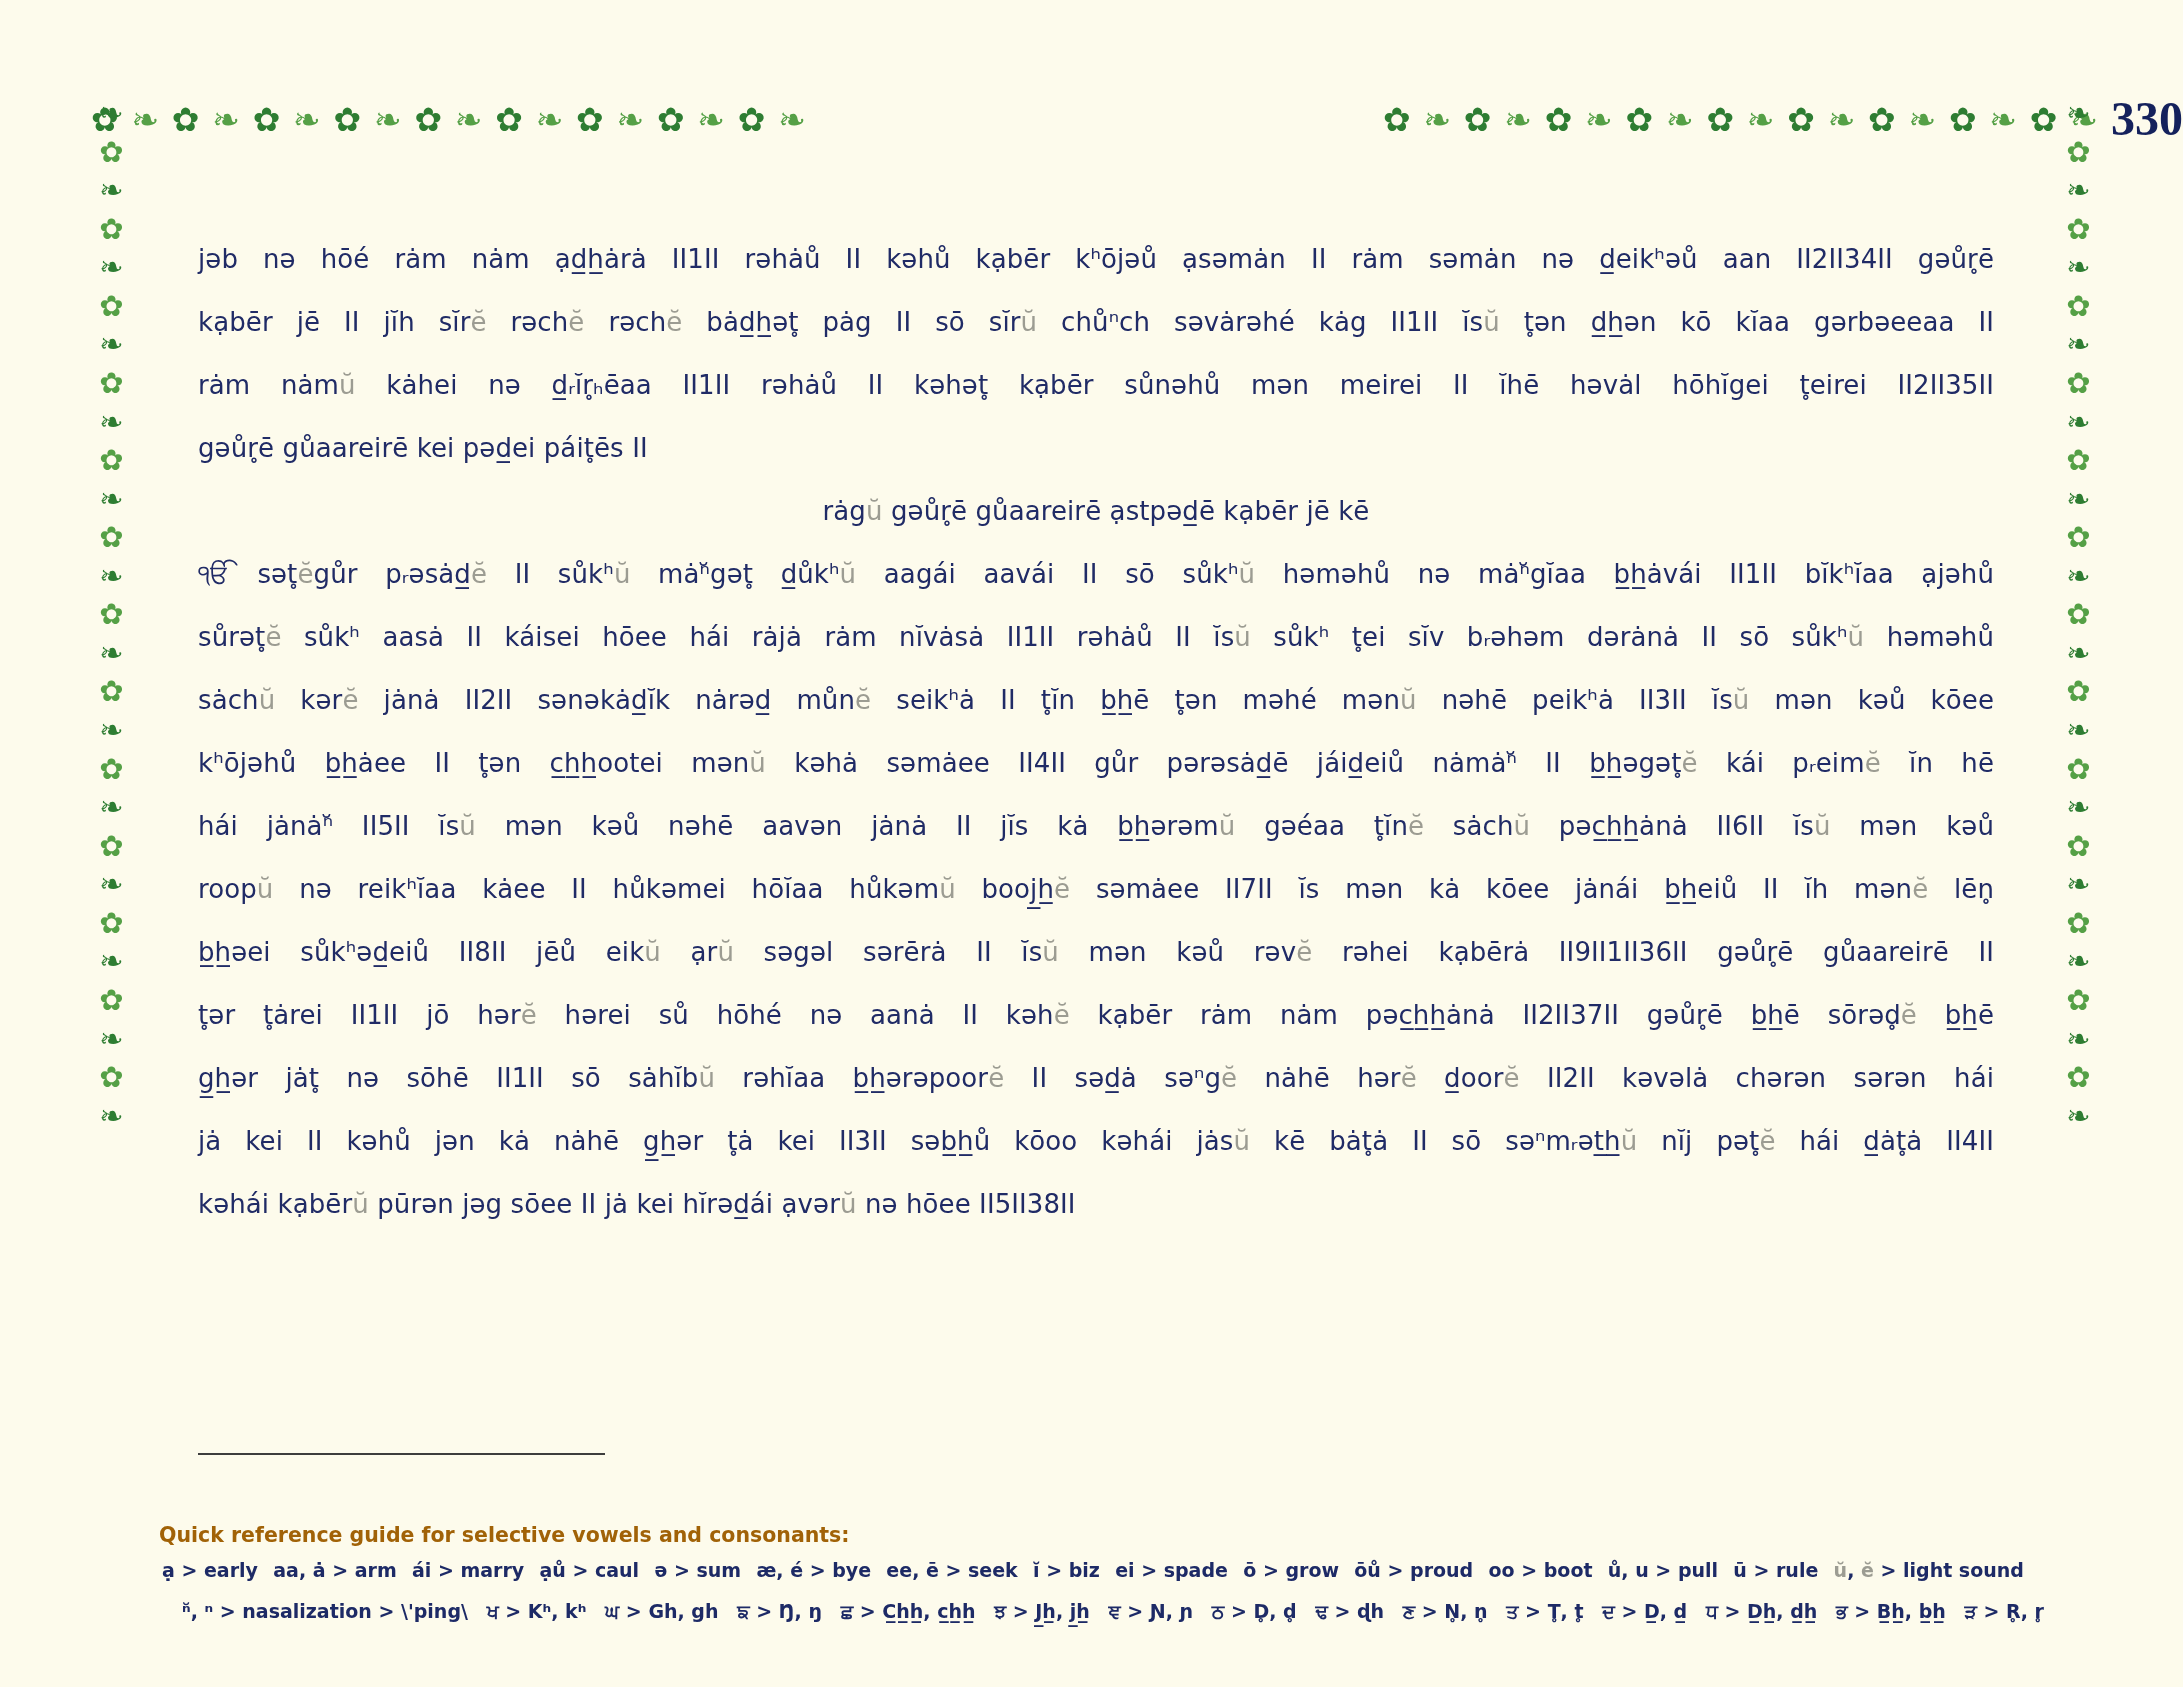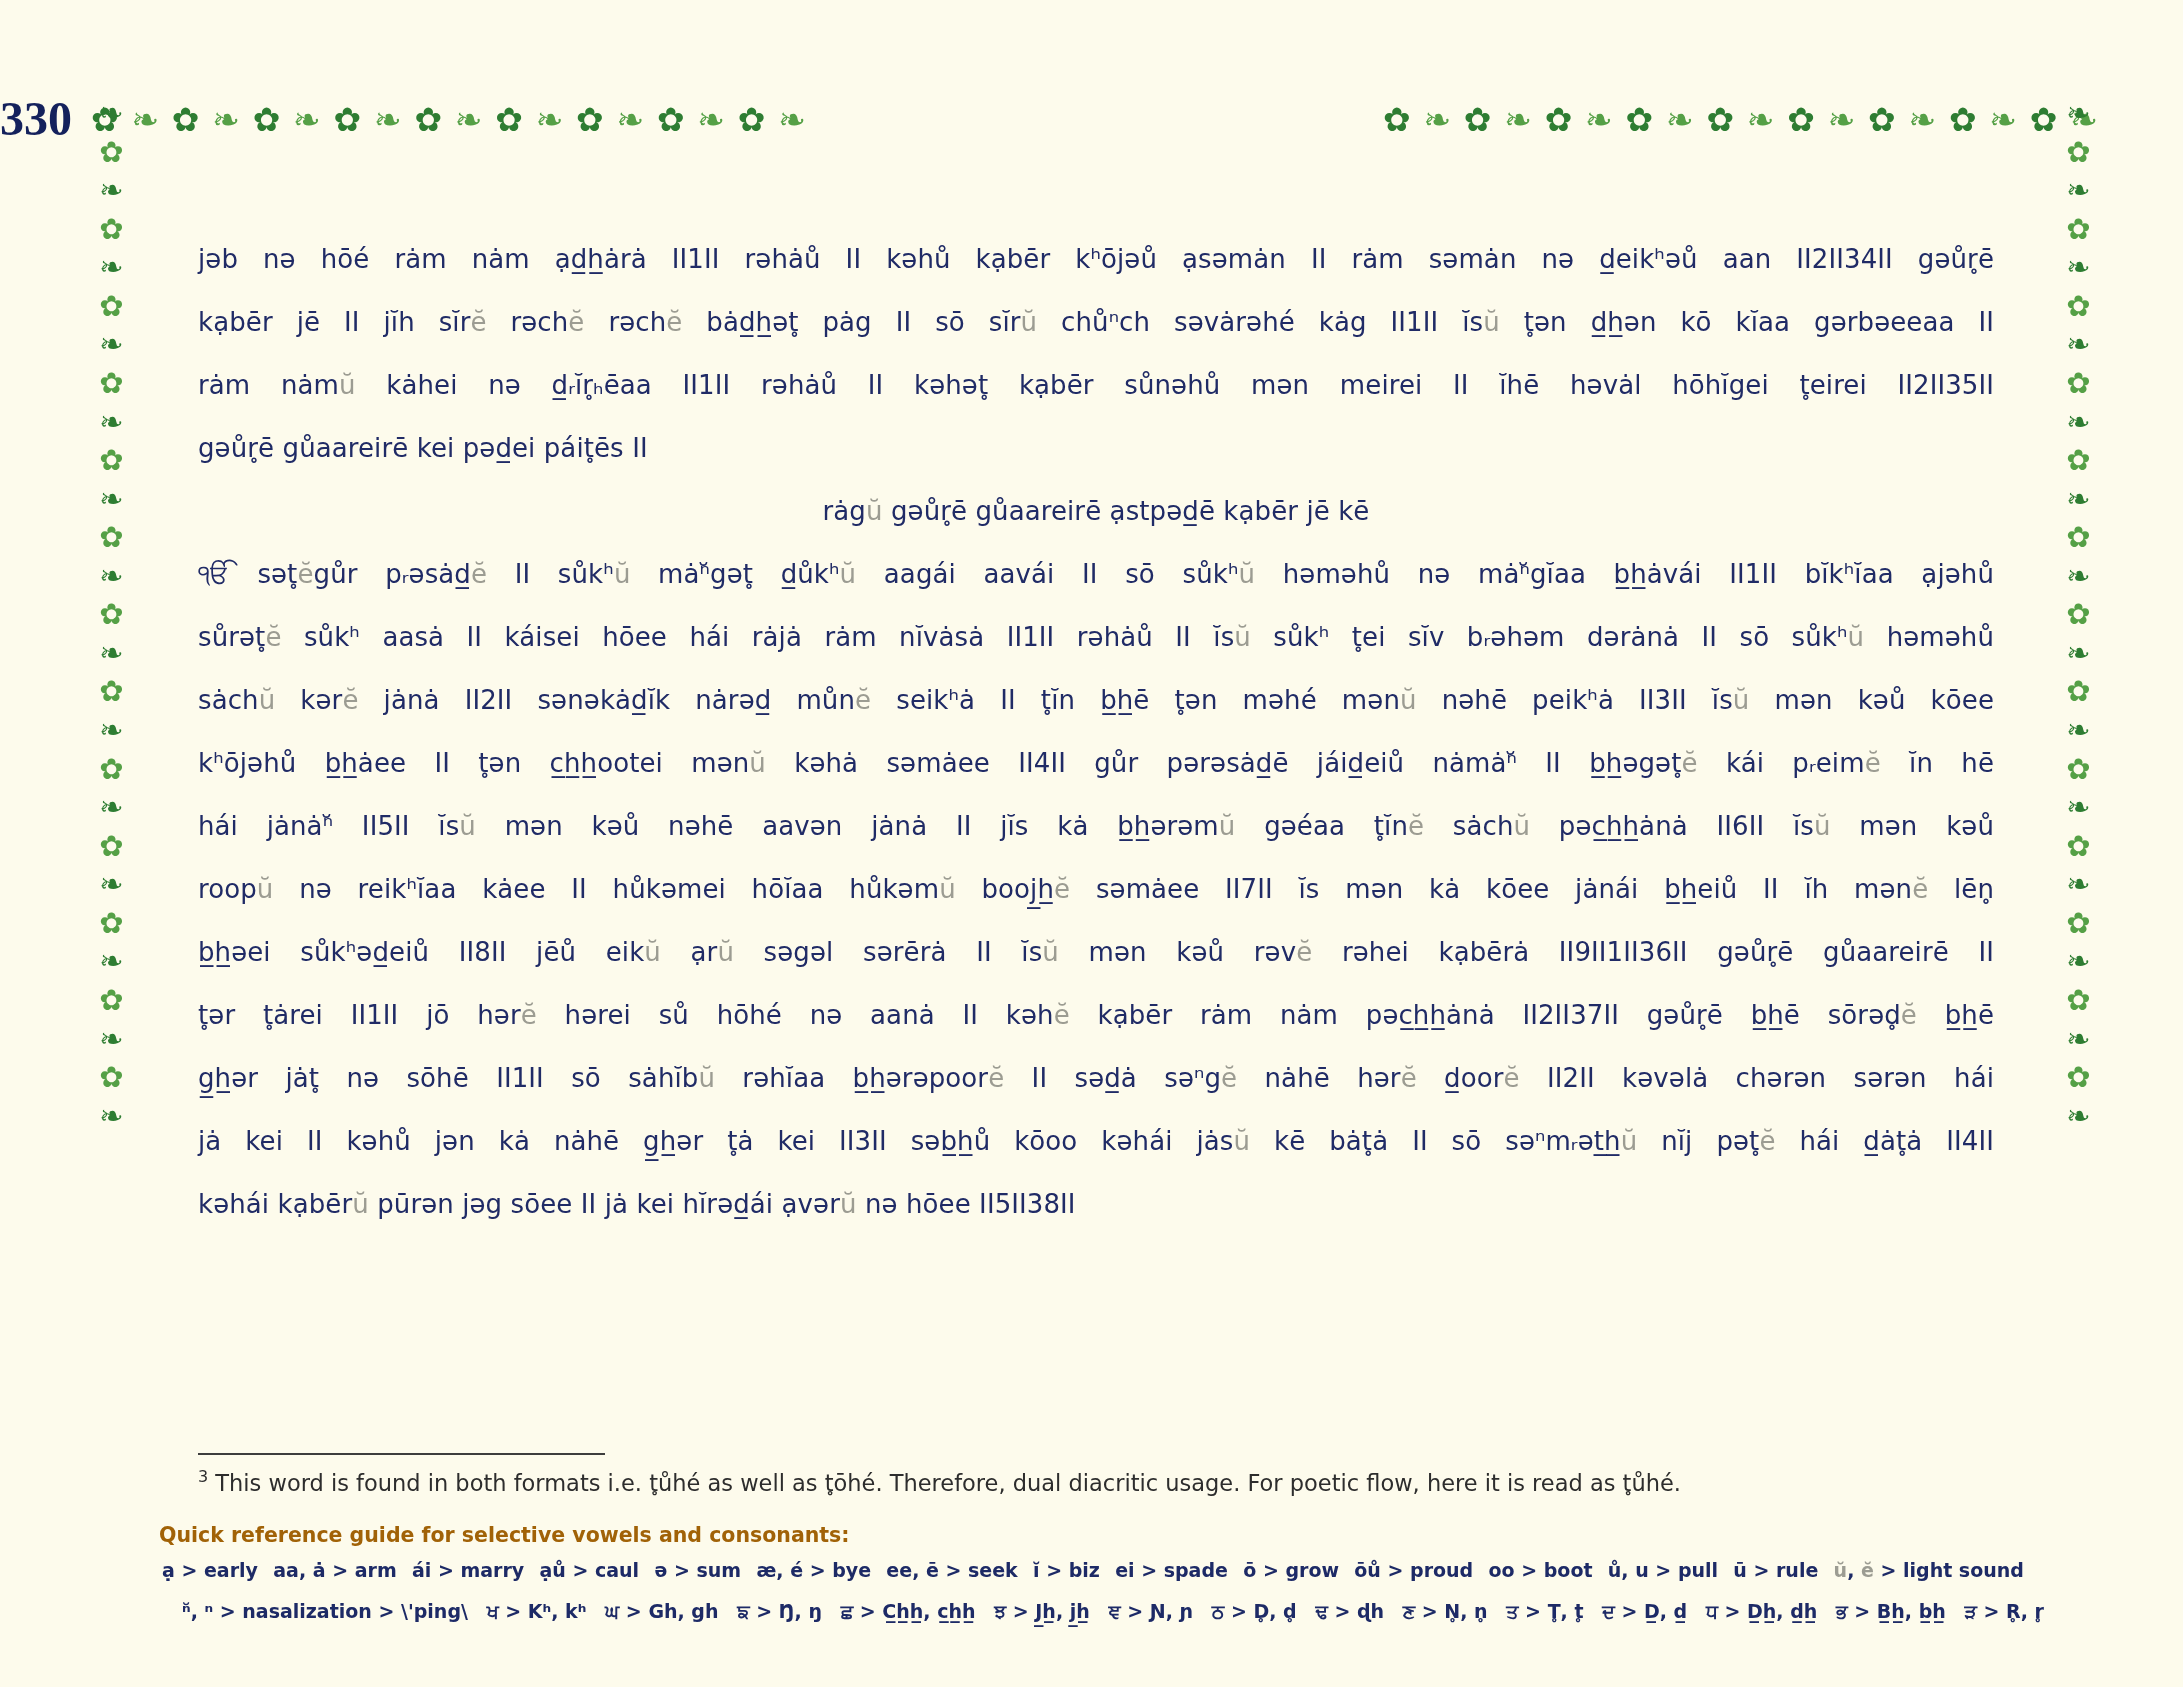"330" .page-number { text-align: left -> right }
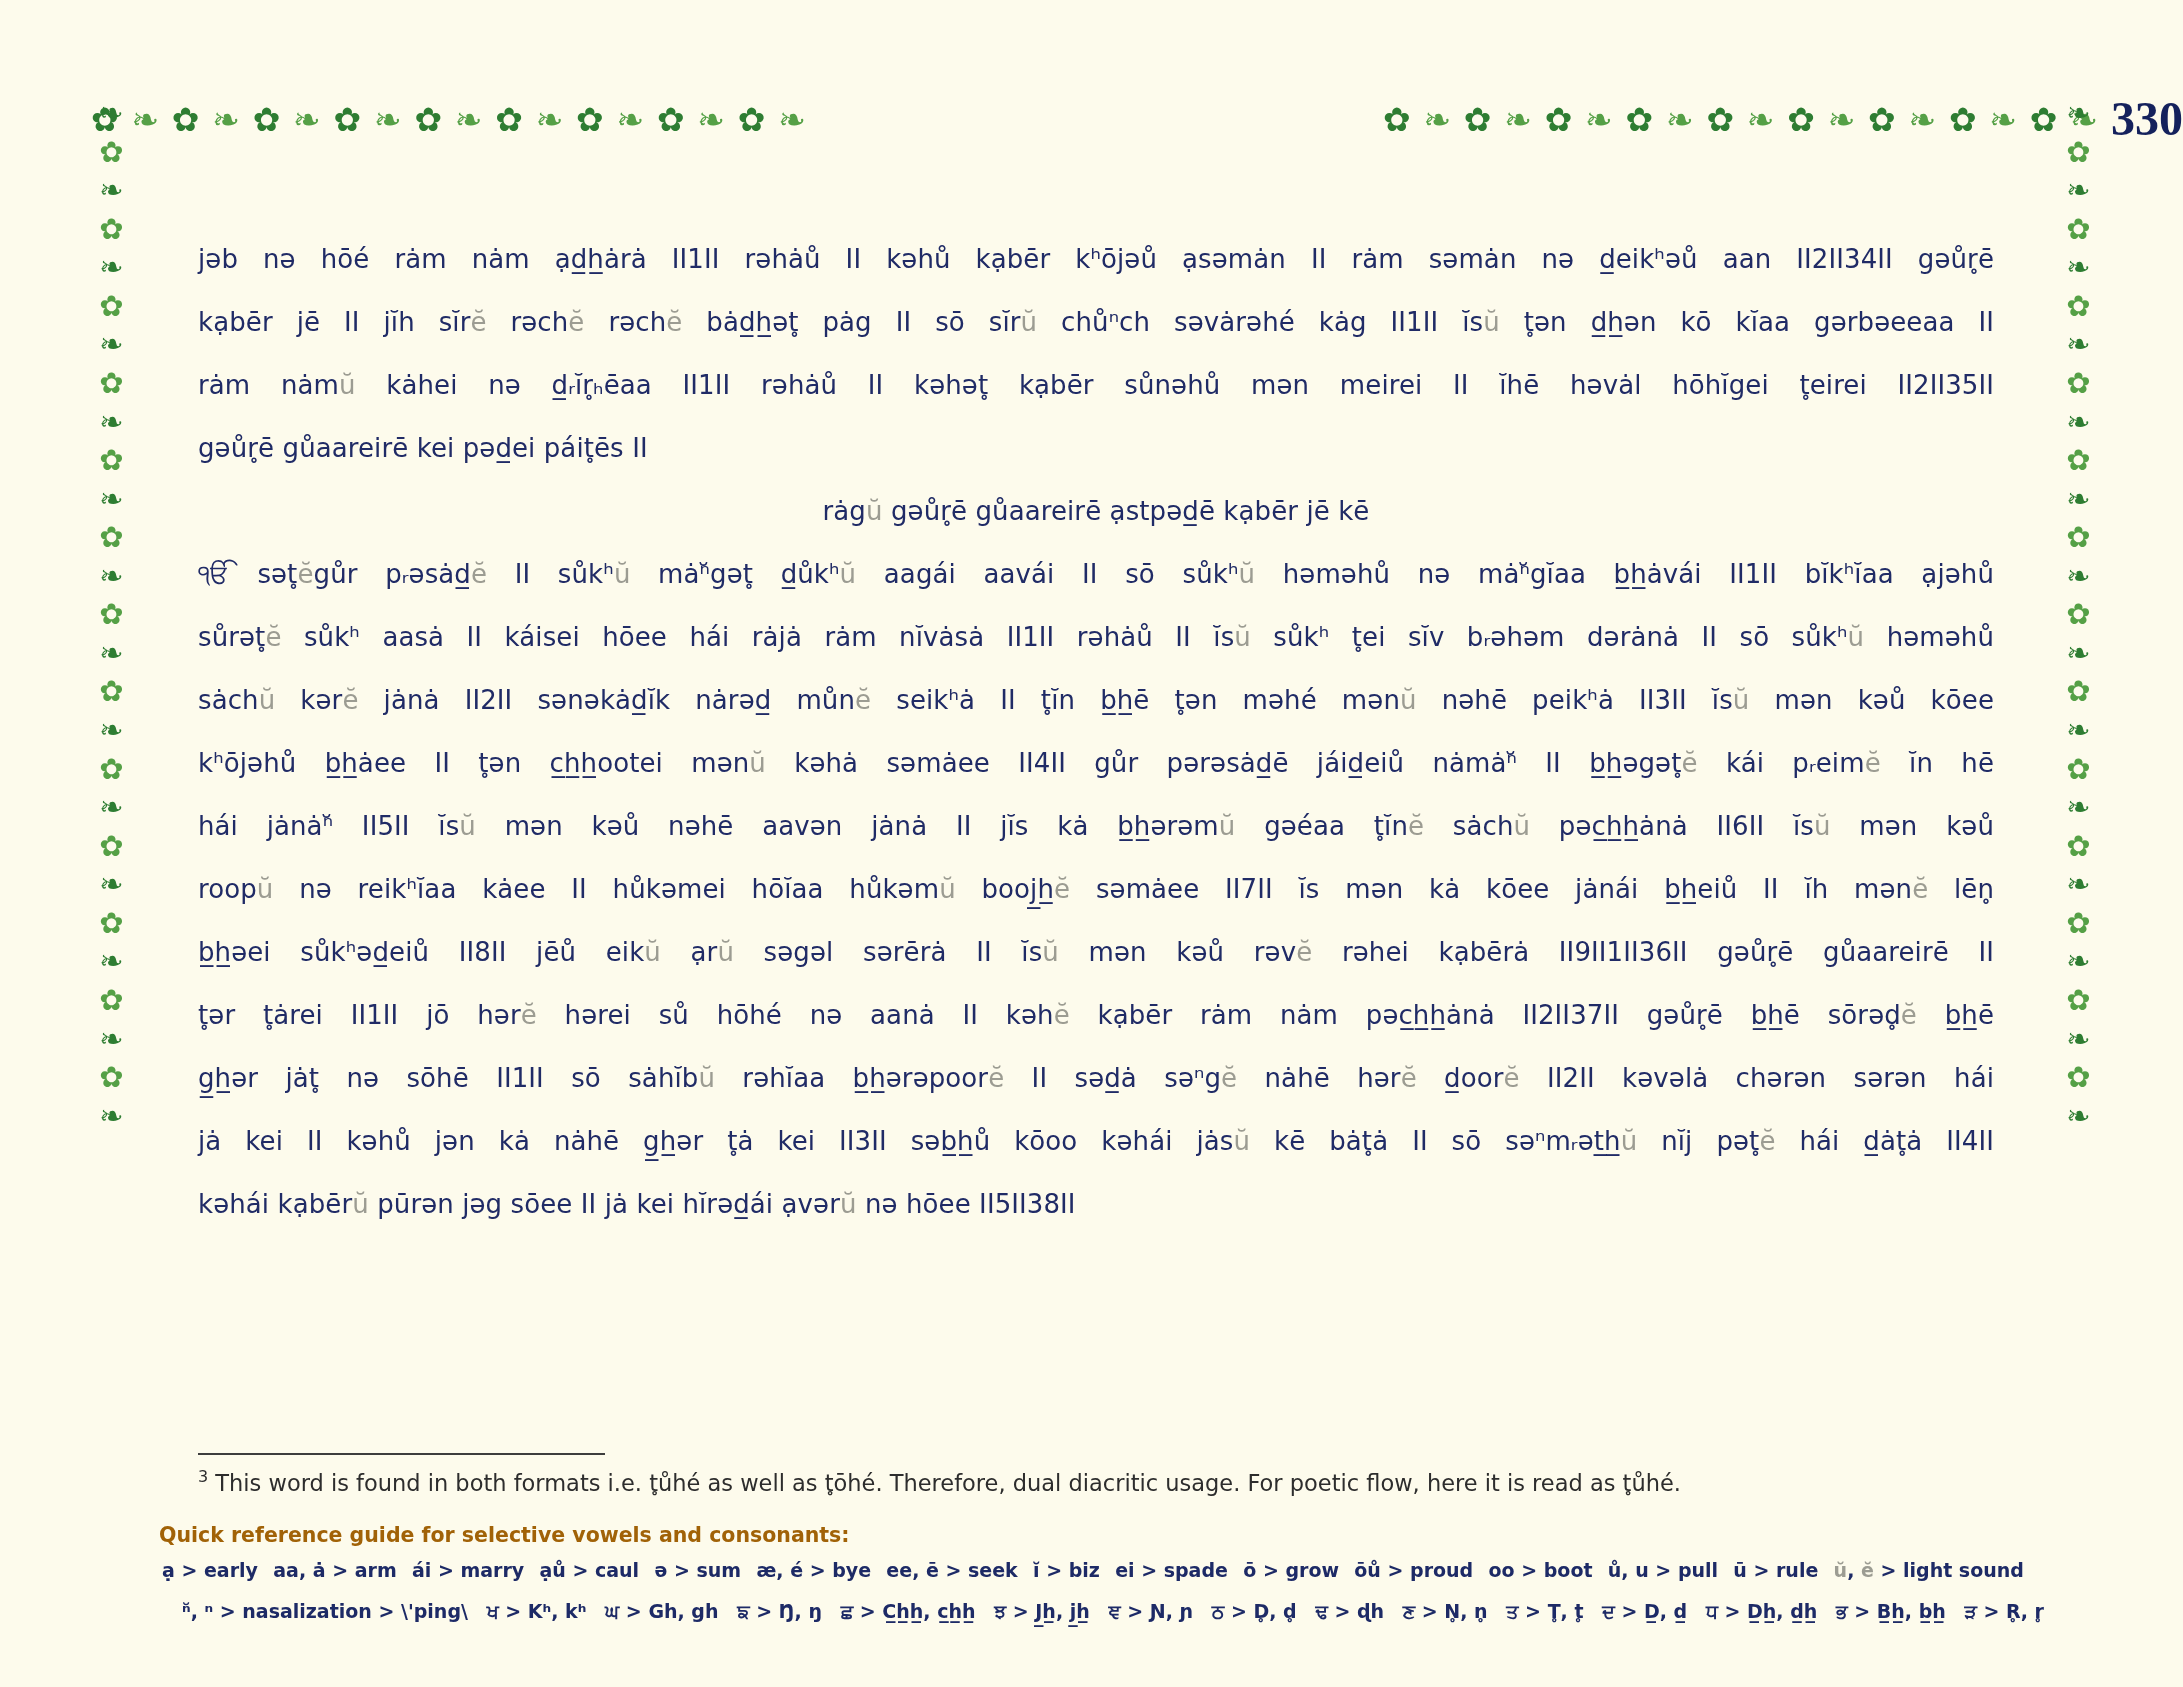"3 This word is found" div.footnote { html: <div> <sup>3</sup> <span>This word is found in both formats i.e. t̥ůhé as well as t̥ōhé. Therefore, dual diacritic usage. For poetic flow, here it is read as t̥ůhé.</span> </div> -> none }
